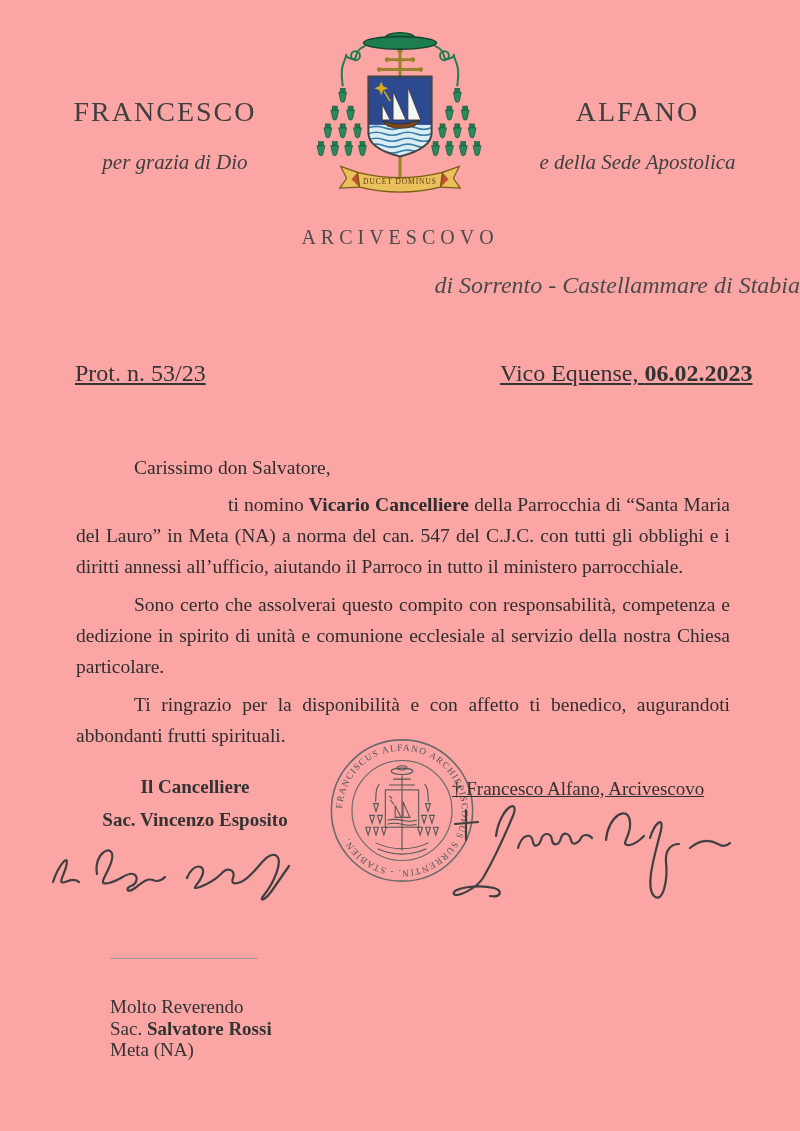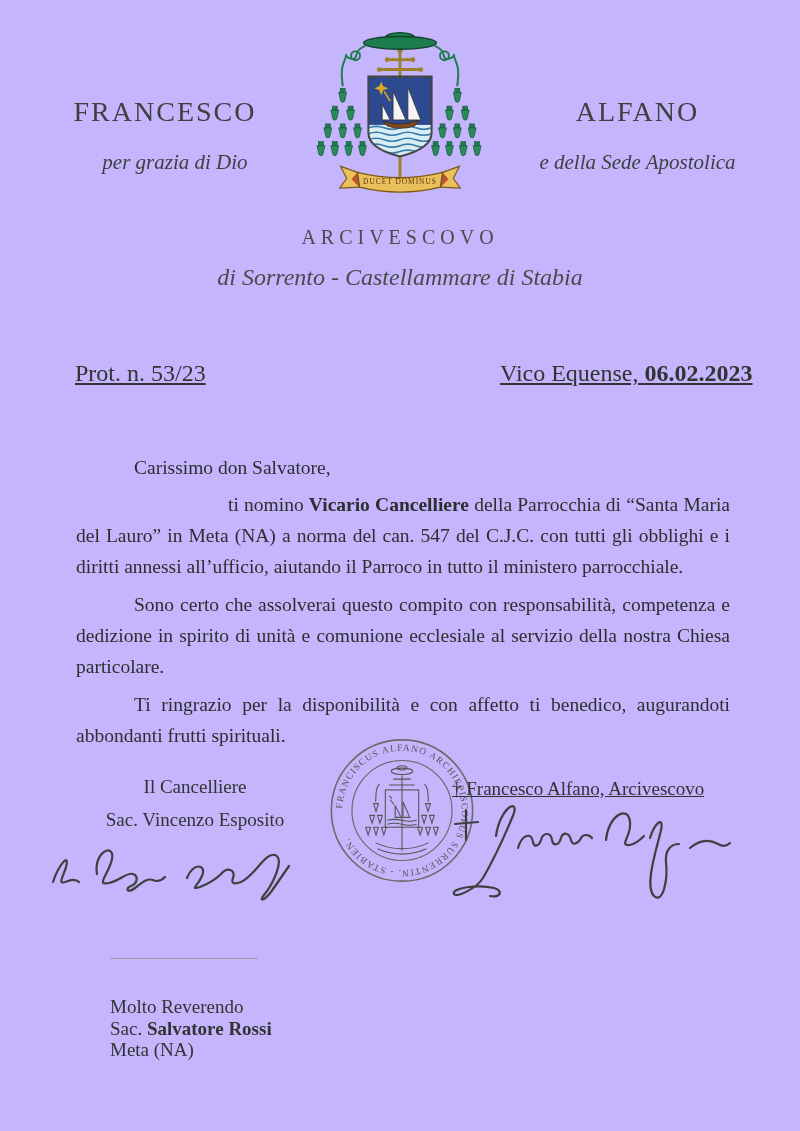"FRANCESCO" .page { background: #c4b5fd -> #fca5a5 }
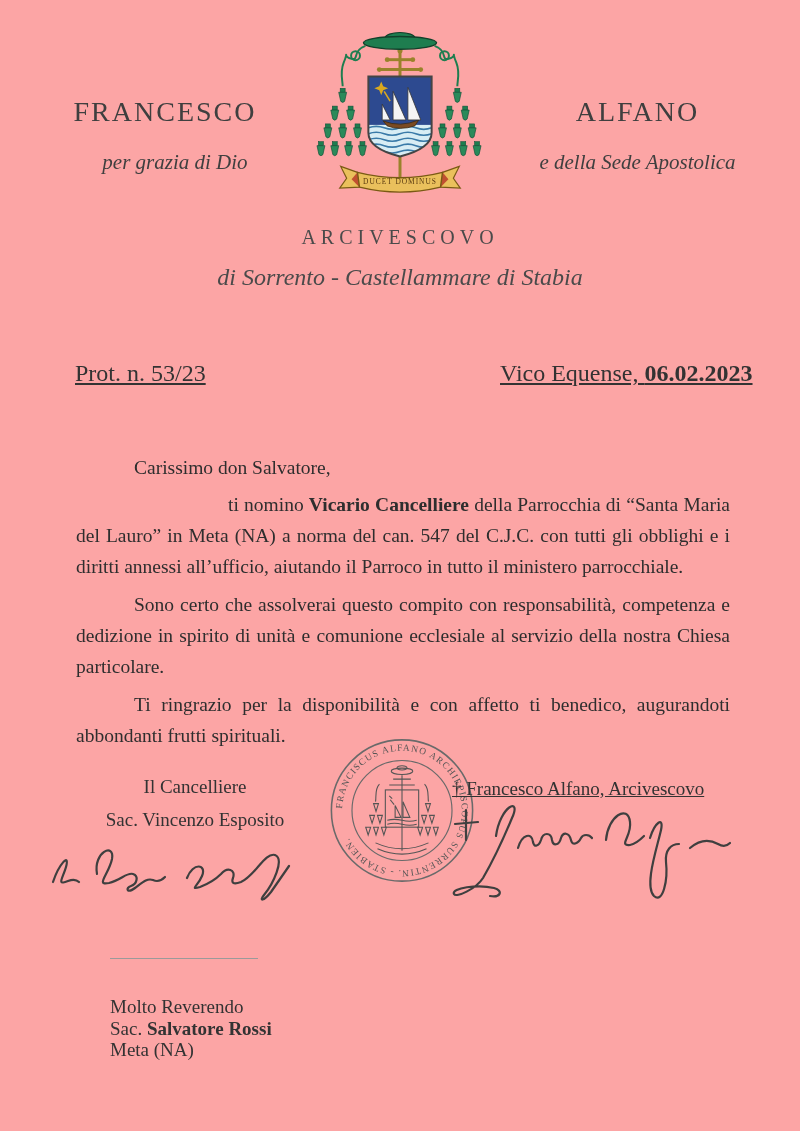"di Sorrento - Castellammare di" div.abs { text-align: none -> right; top: 264px -> 272px }
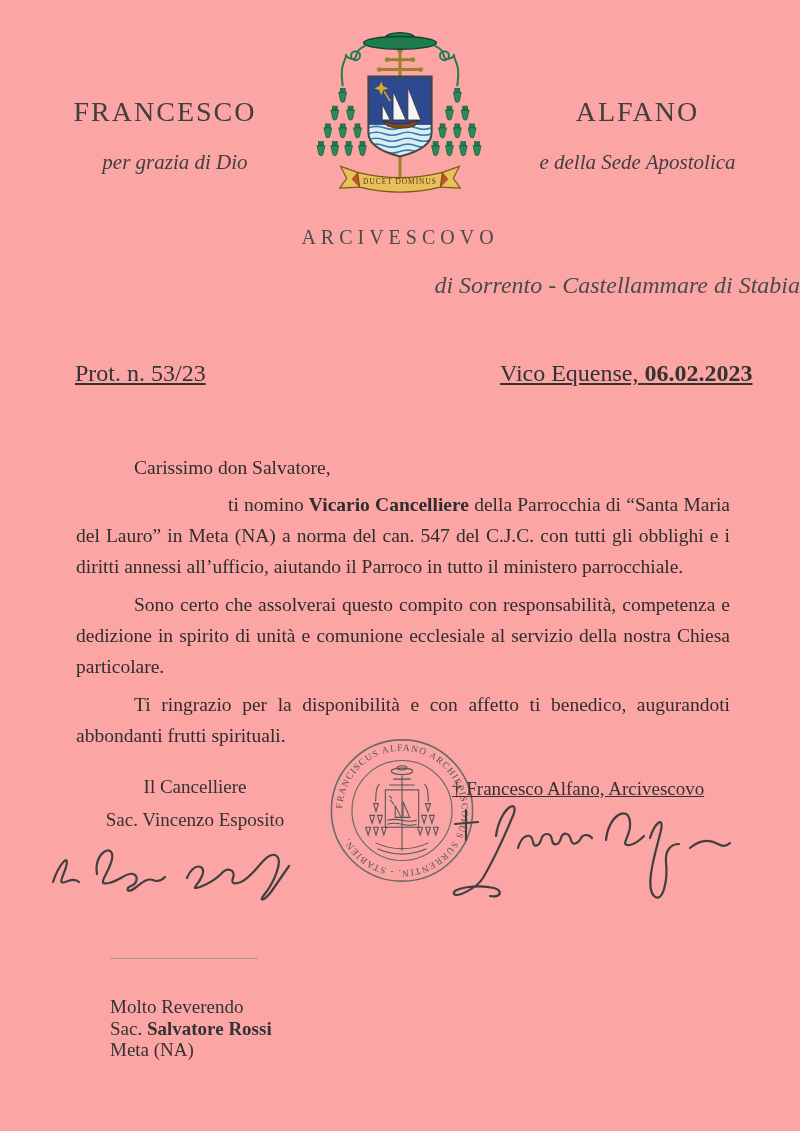"Il Cancelliere" .sig-label { font-weight: none -> bold }
